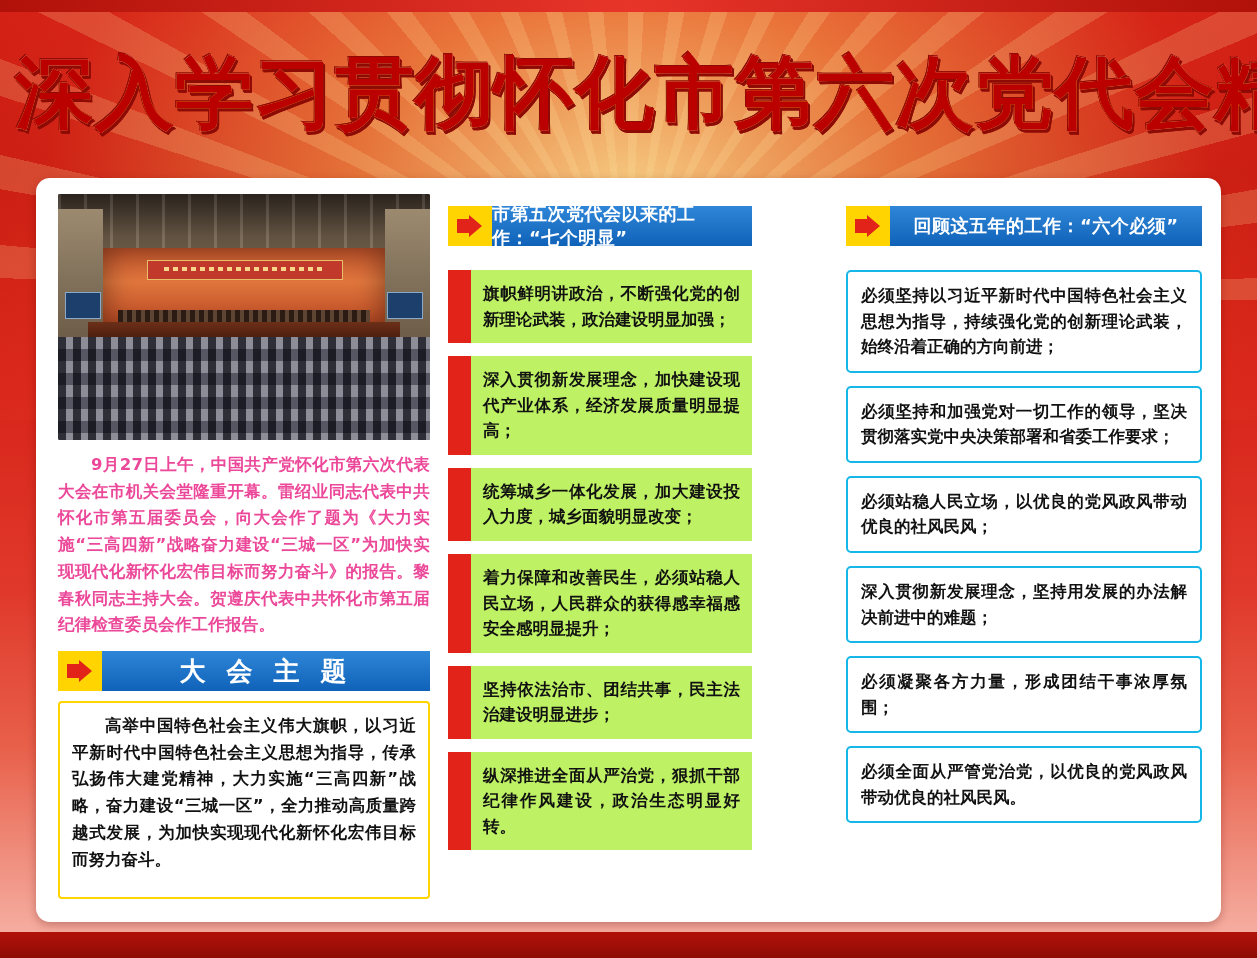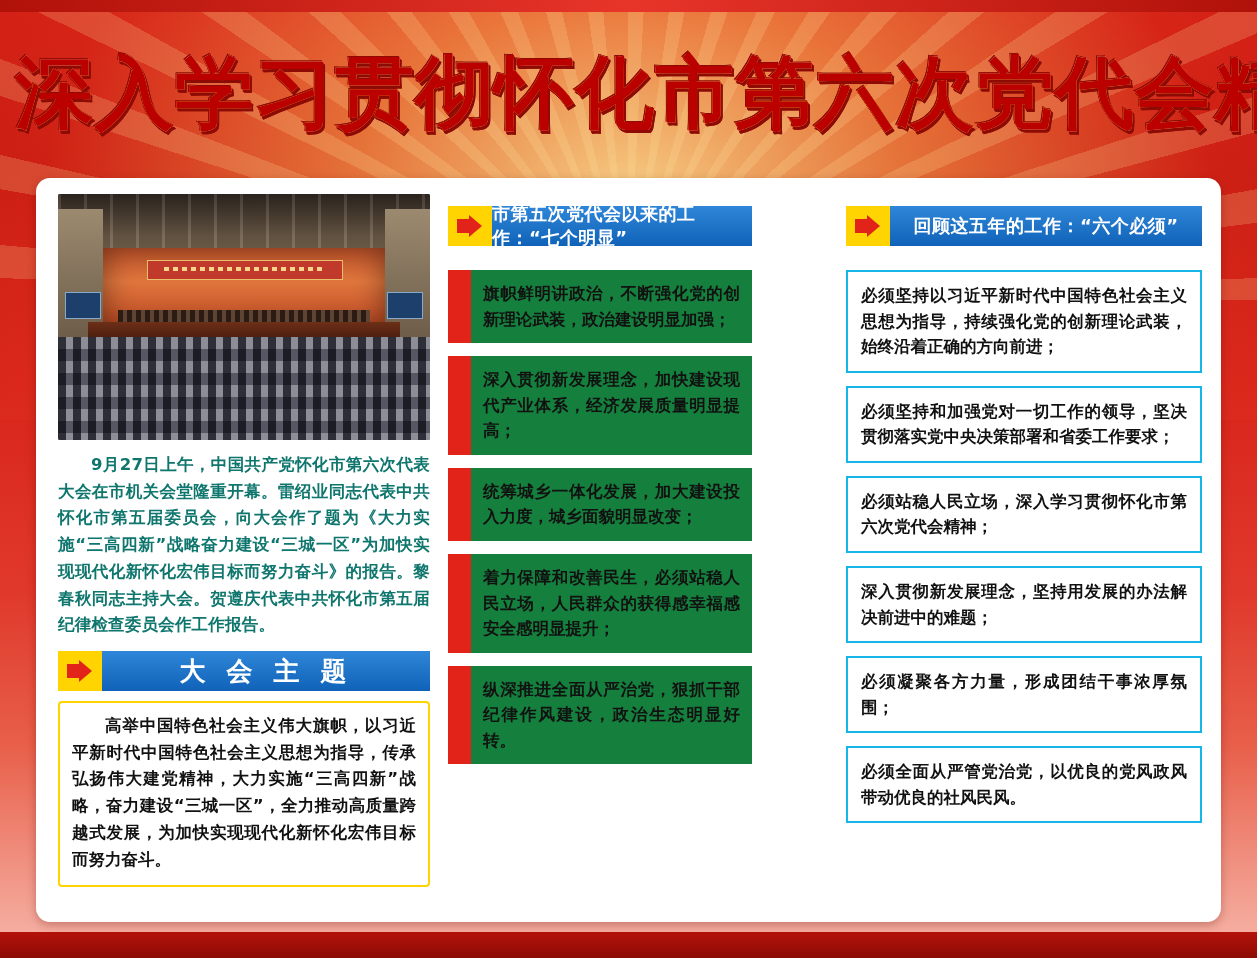"旗帜鲜明讲政治，不断强化党的创新理论武装，政治建设明显加强；" .item-body { background: #15803d -> #bef264 }
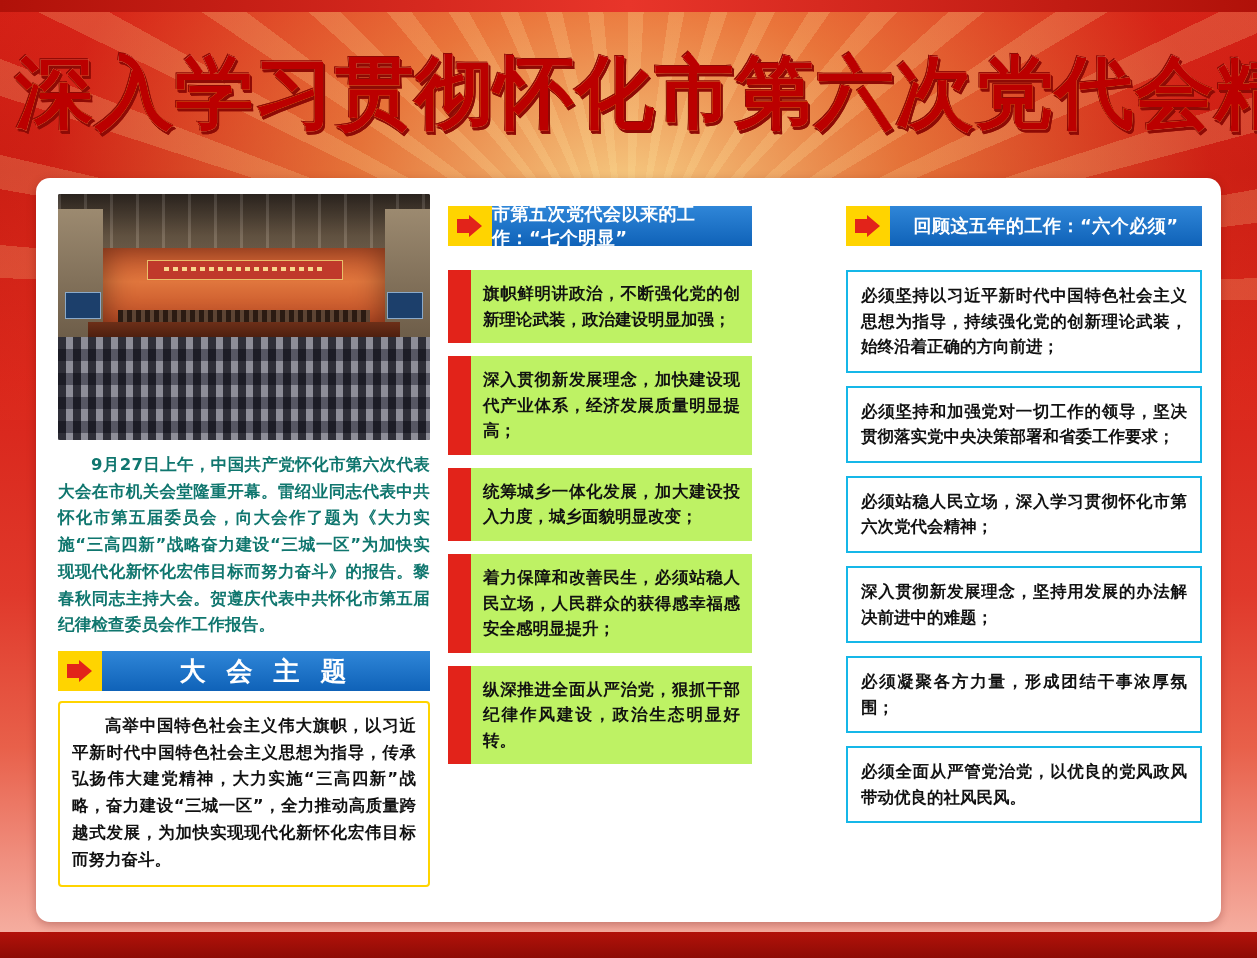"必须坚持以习近平新时代中国特色社会主义思想为指导，持续强化党的创新理论武装，始终" .ritem { border-radius: 0 -> 5px }
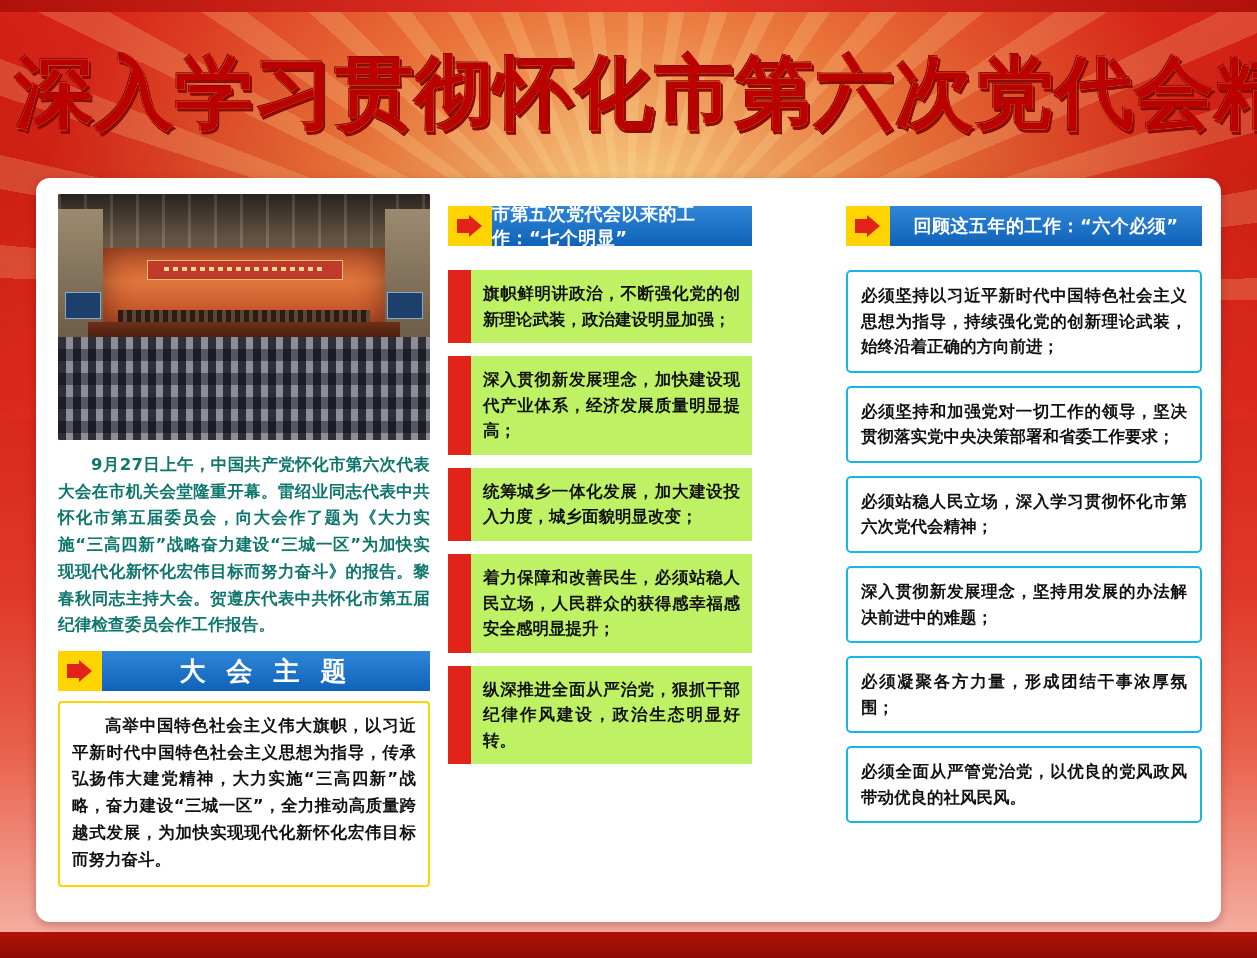"9月27日上午，中国共产党怀化市第六次代表大会在市机关会堂隆重开幕。雷绍业同志代" .lead-text { color: #0f766e -> #ec4899 }
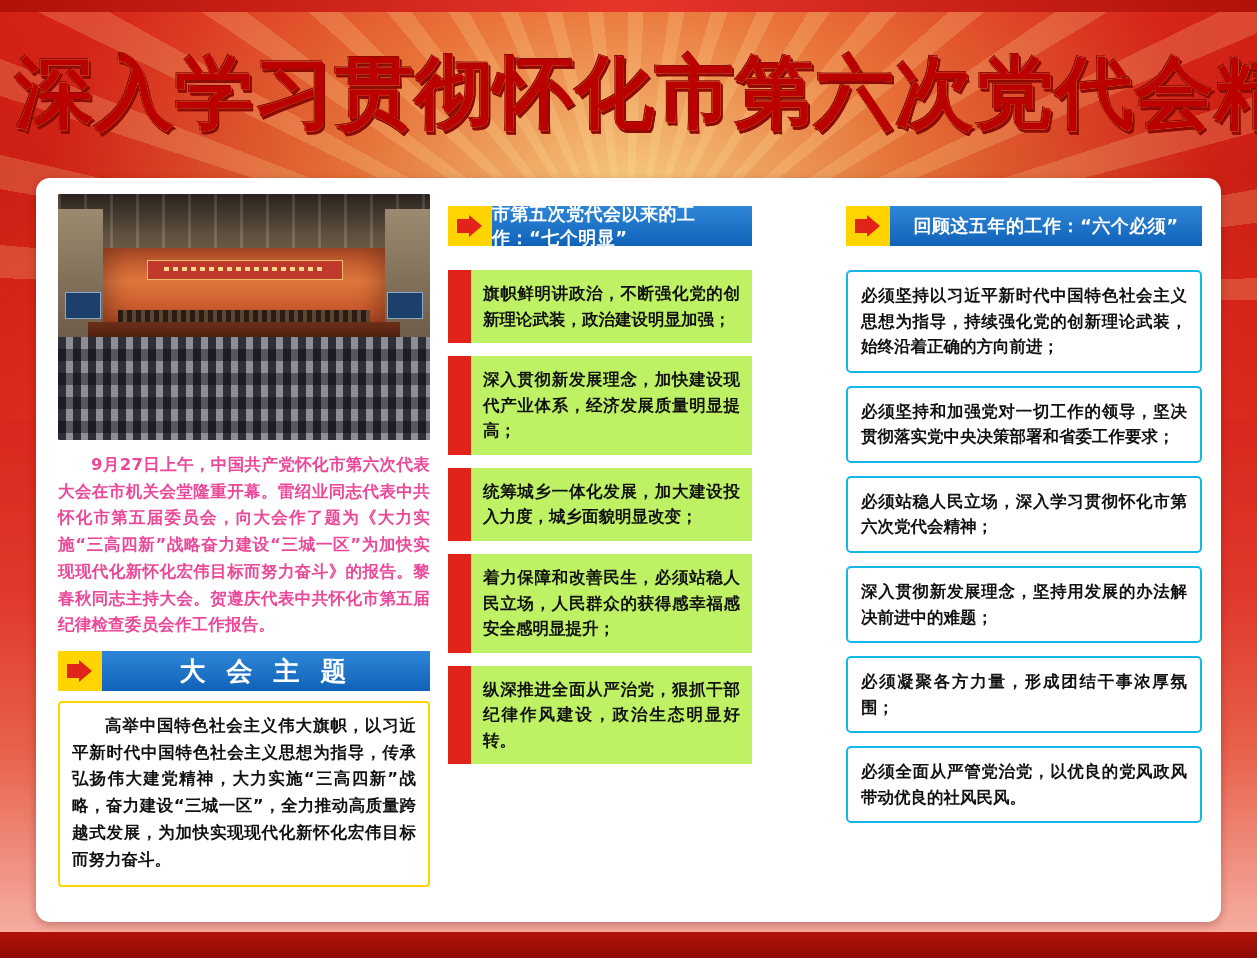"必须站稳人民立场，深入学习贯彻怀化市第六次党代会精神；" div.ritem { text: 深入学习贯彻怀化市第六次党代会精神 -> 以优良的党风政风带动优良的社风民风 }
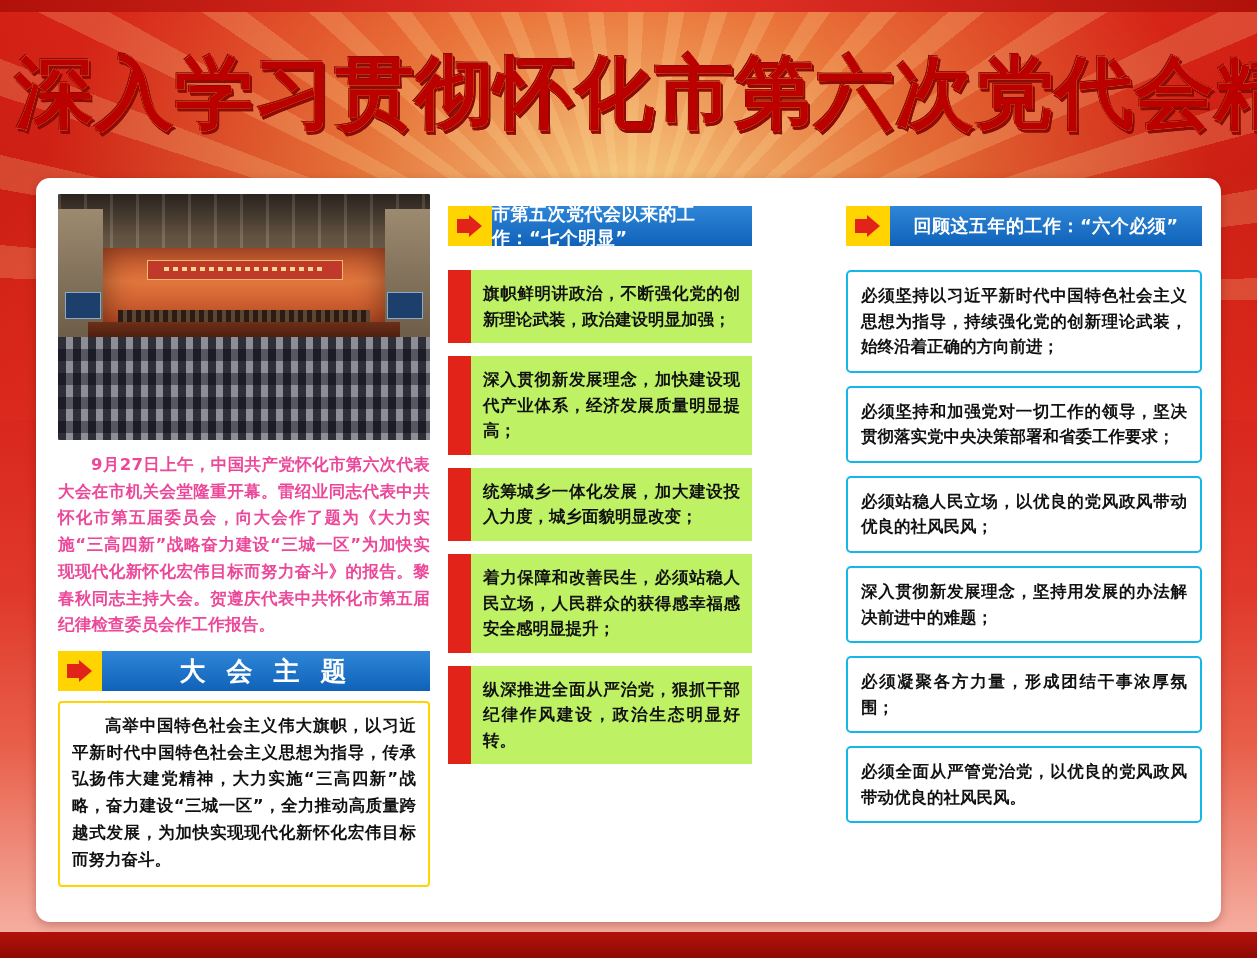"坚持依法治市、团结共事，民主法治建设明显进步；" div.item { html: none -> <div> <div></div> <div>坚持依法治市、团结共事，民主法治建设明显进步；</div> </div> }
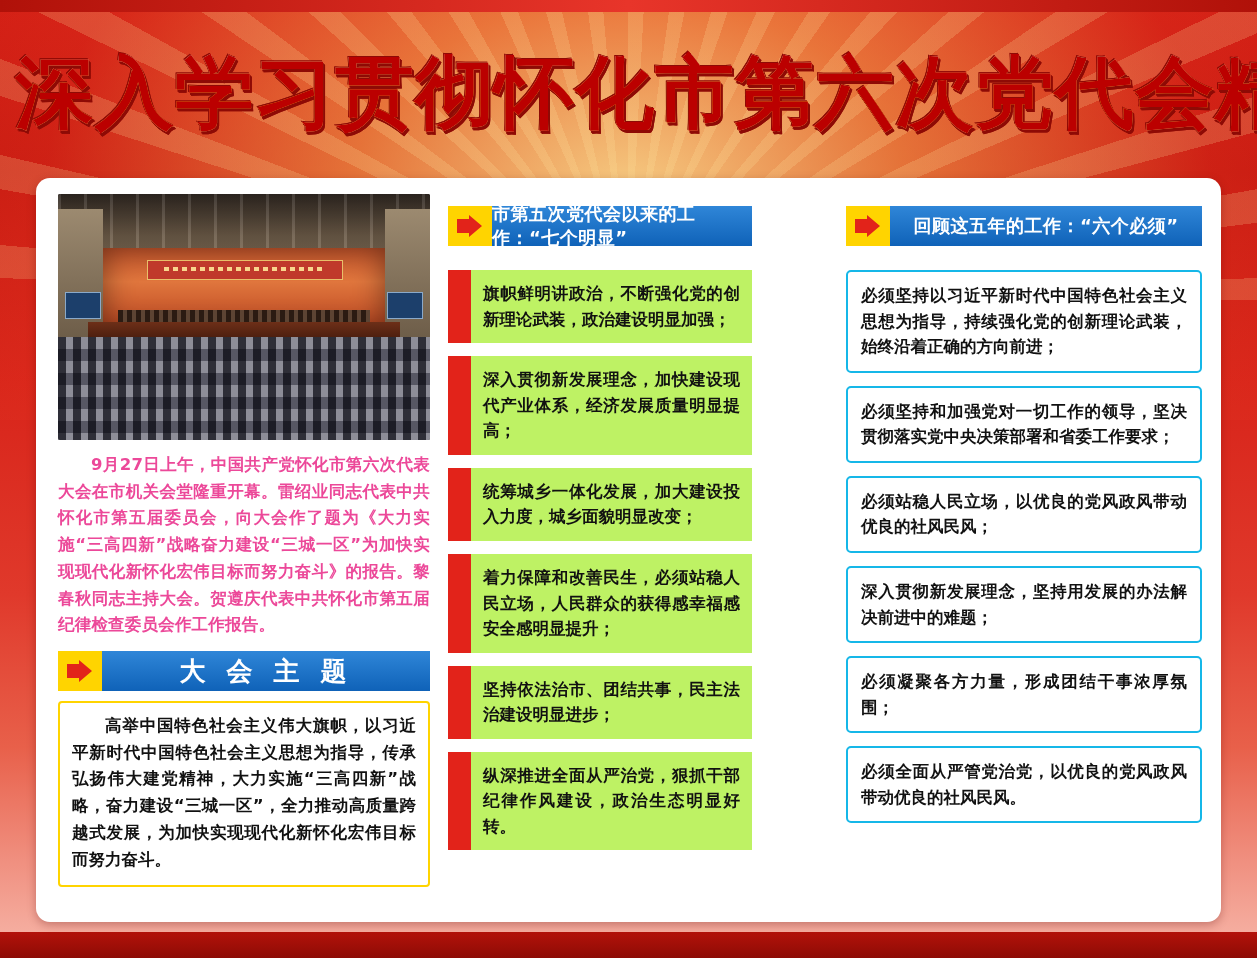"高举中国特色社会主义伟大旗帜，以习近平新时代中国特色社会主义思想为指导，传承弘扬" .theme-box { padding: 10px 12px 12px 12px -> 10px 12px 24px 12px }
